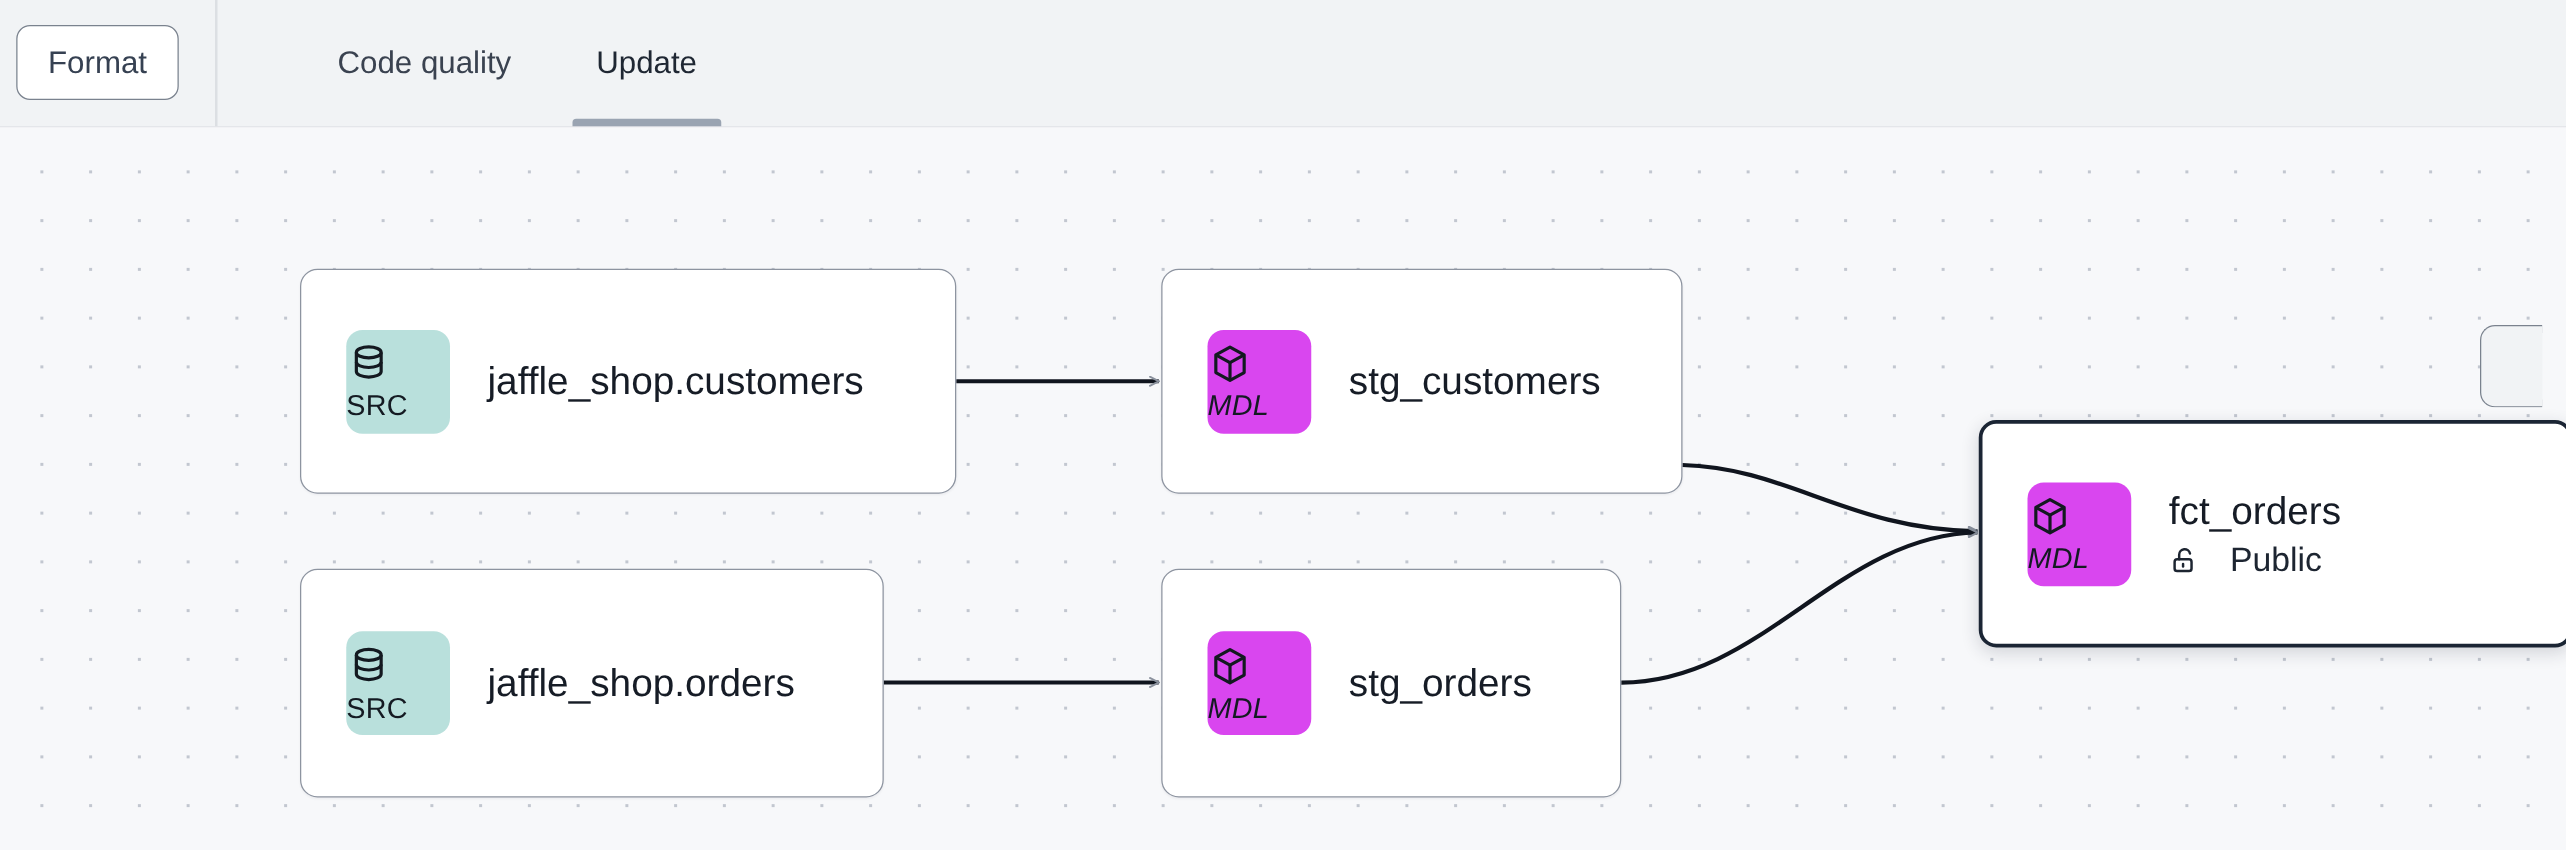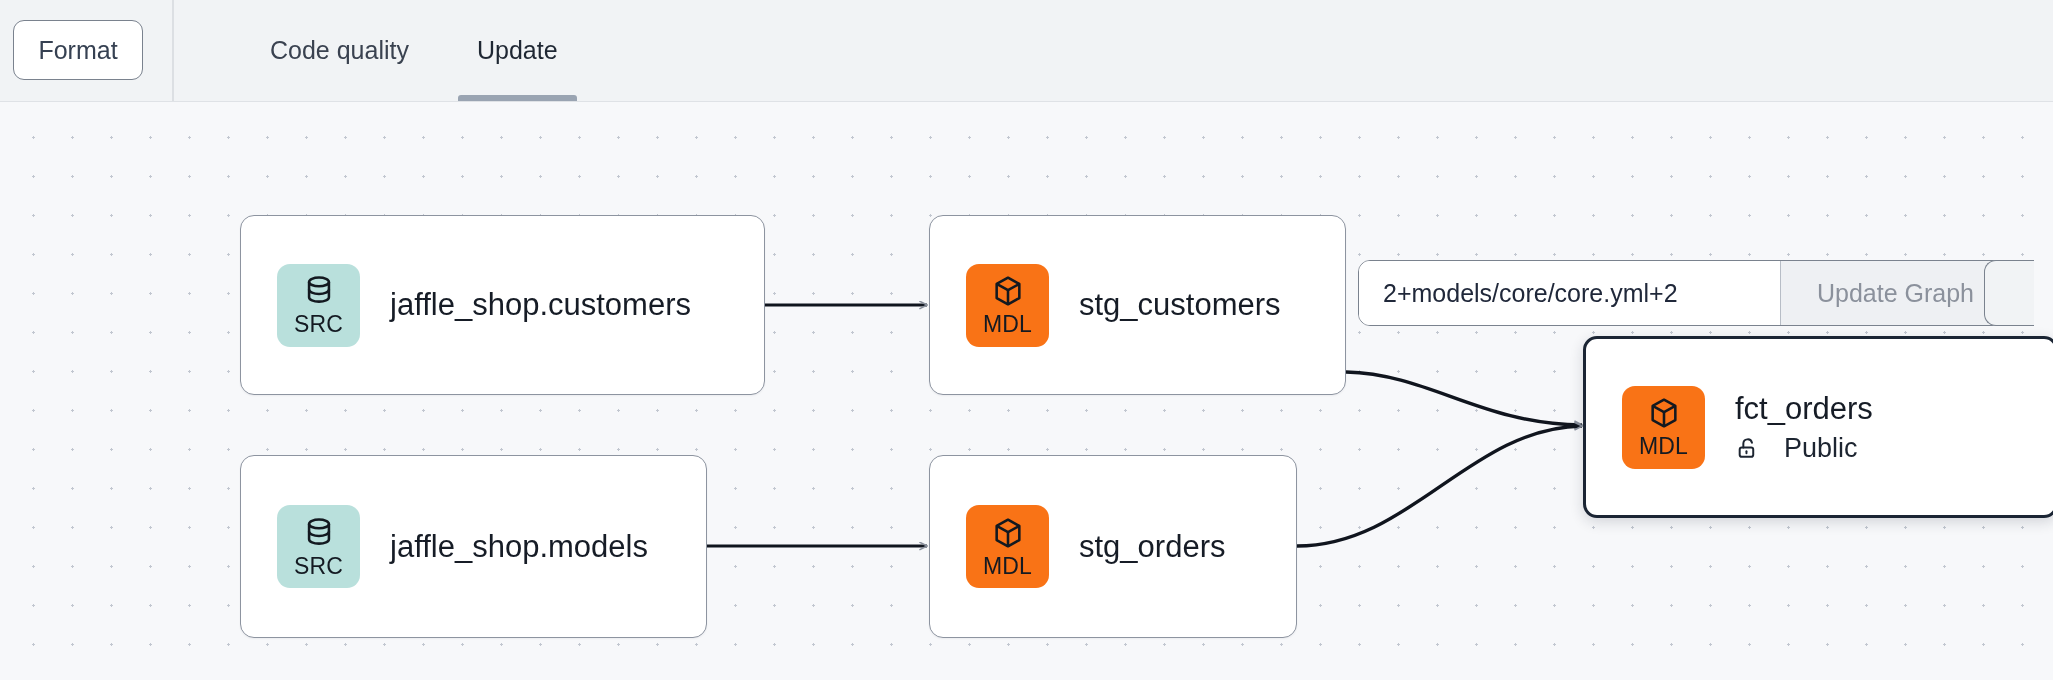"2+models/core/core.yml+2" div.search-group { html: <div> <input> <div>Update Graph</div> </div> -> none }
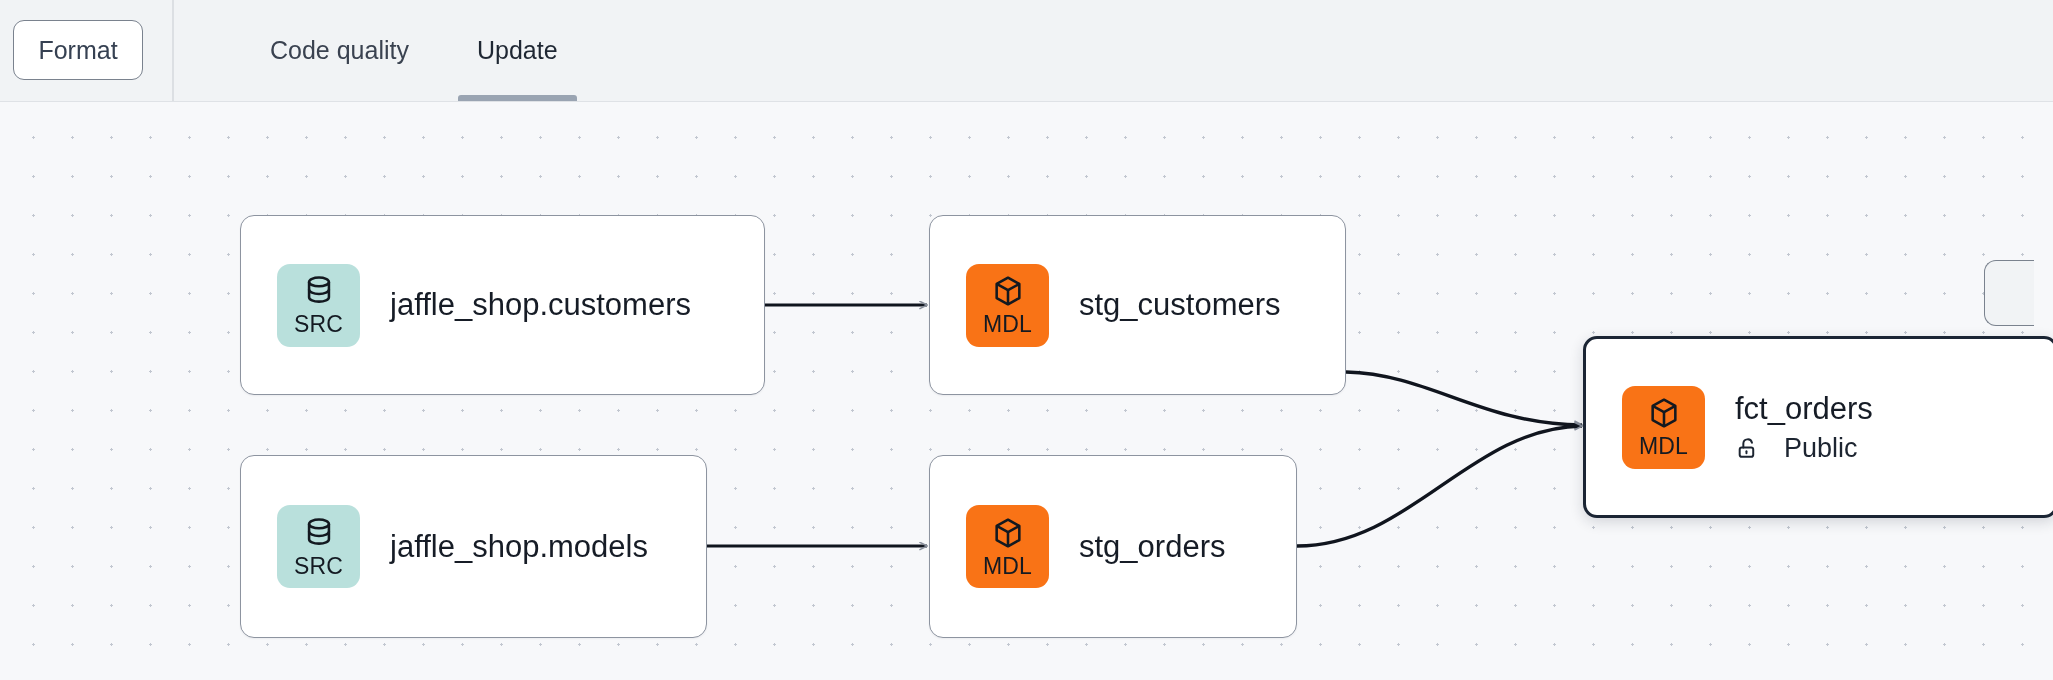"SRC" .badge { align-items: center -> none }
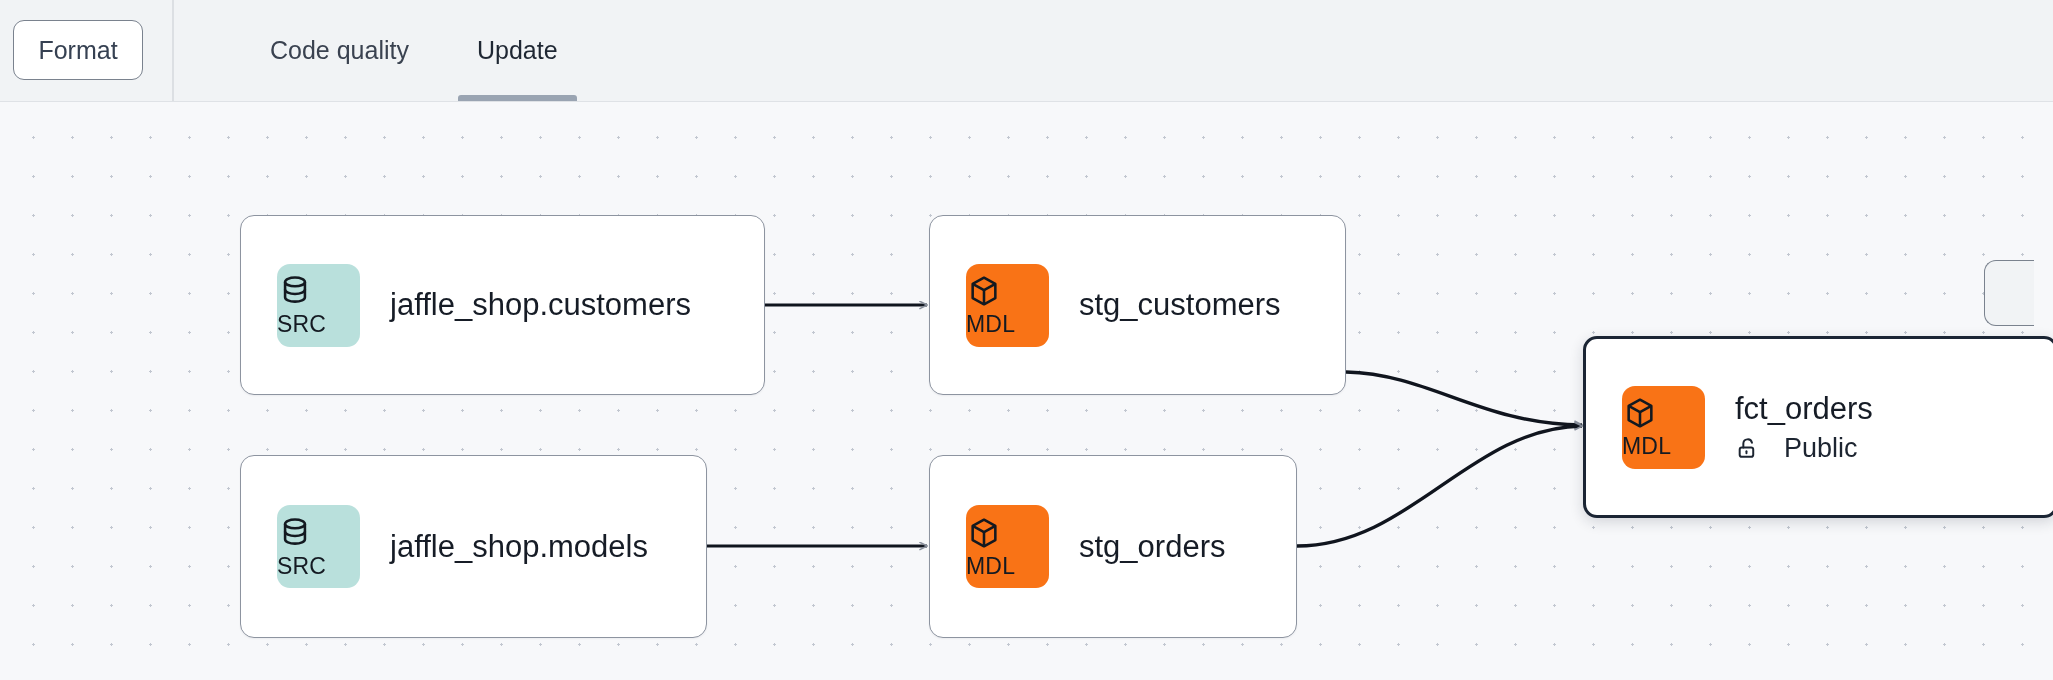"MDL" .badge.mdl { background: #f97316 -> #d946ef; font-style: none -> italic }
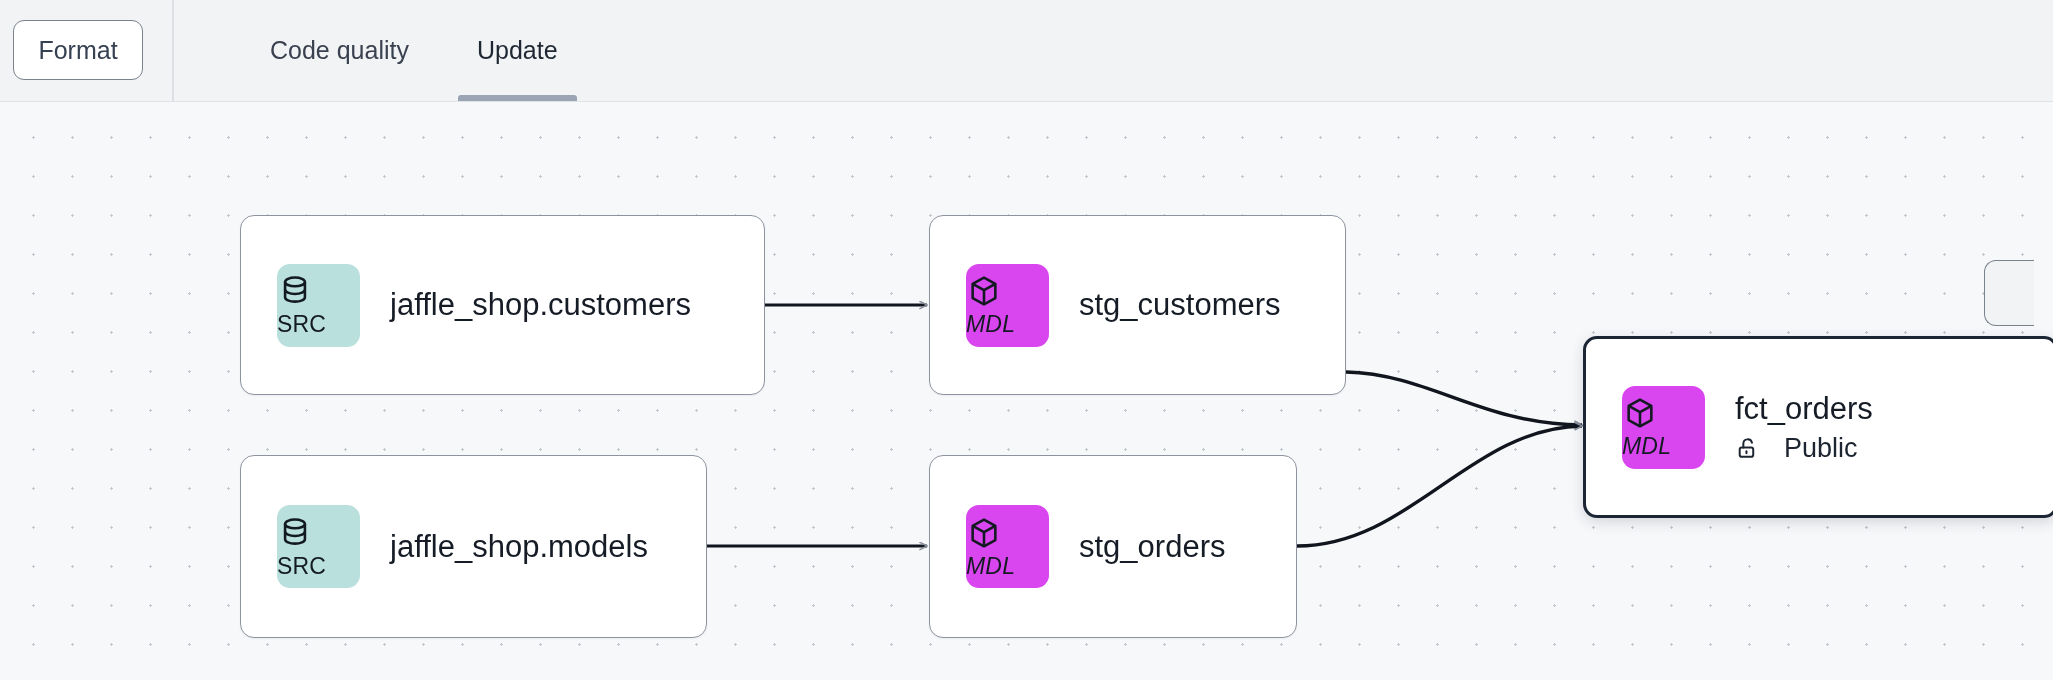"jaffle_shop.models" span.node-label { text: shop.models -> shop.orders }
